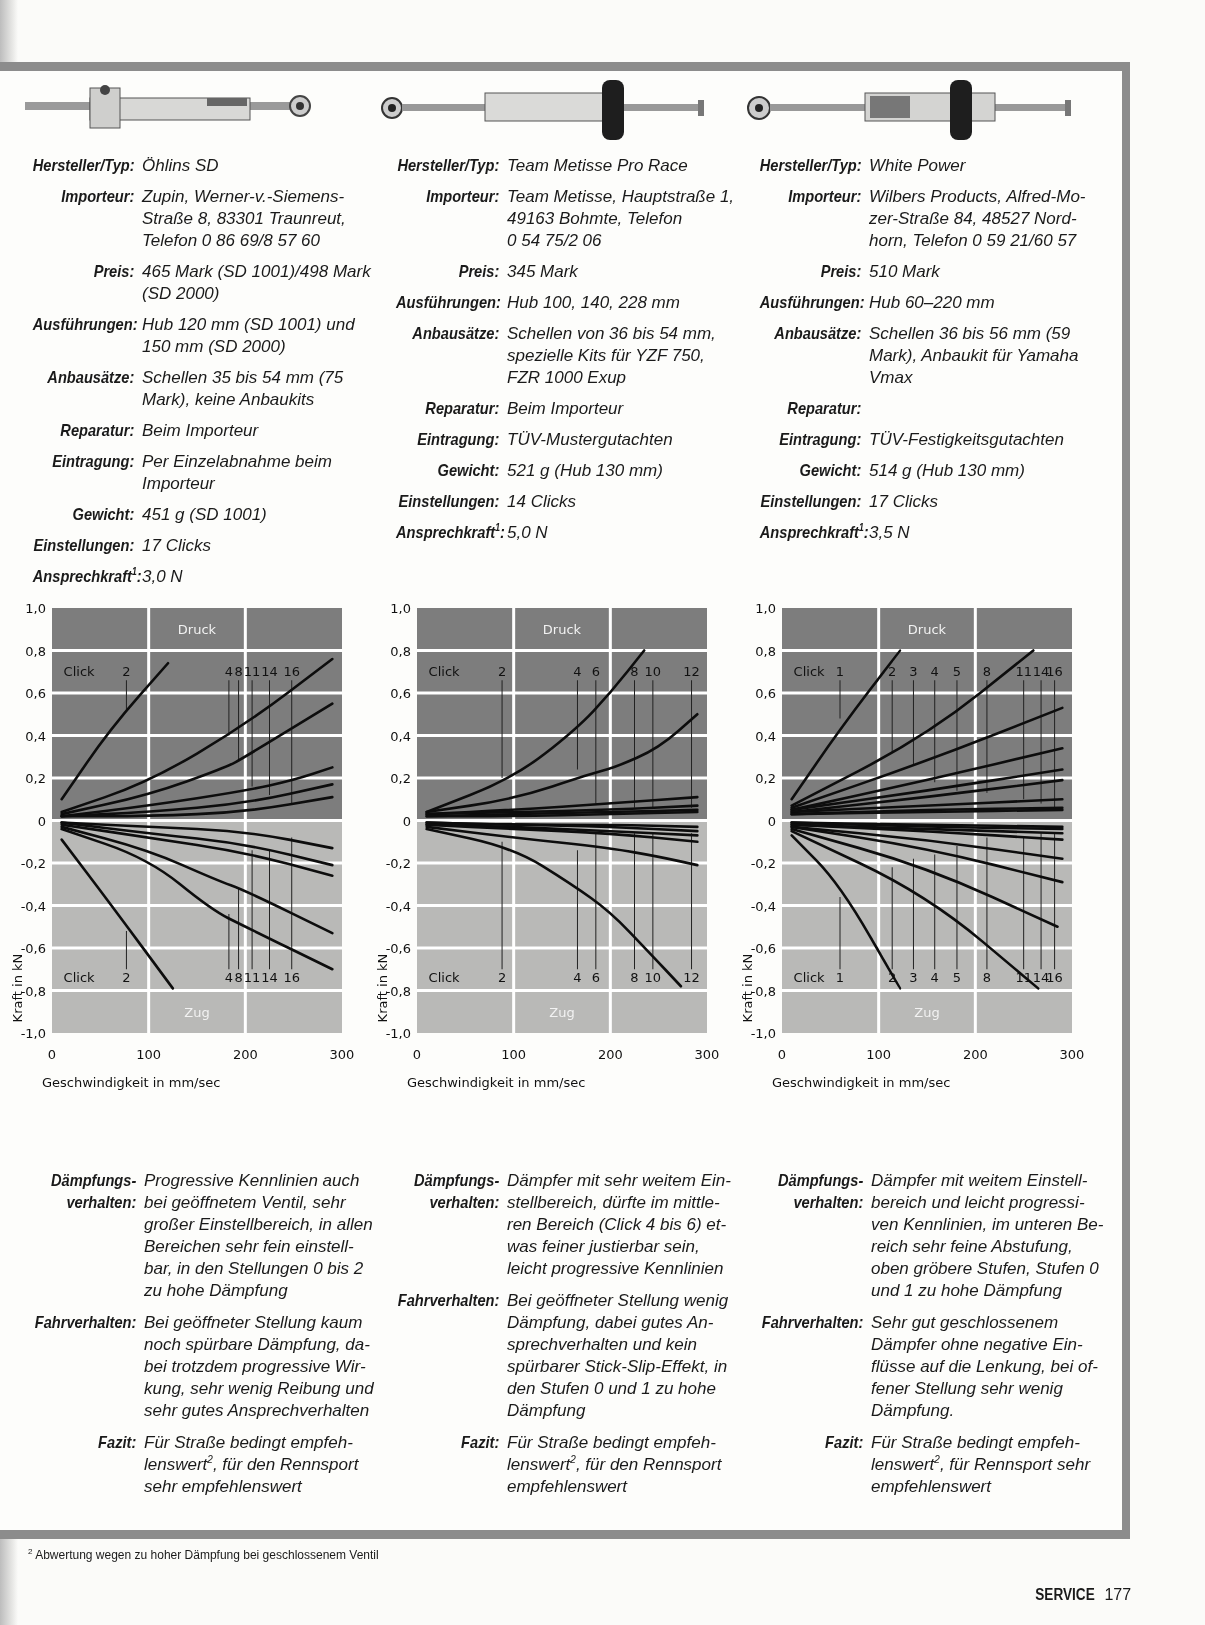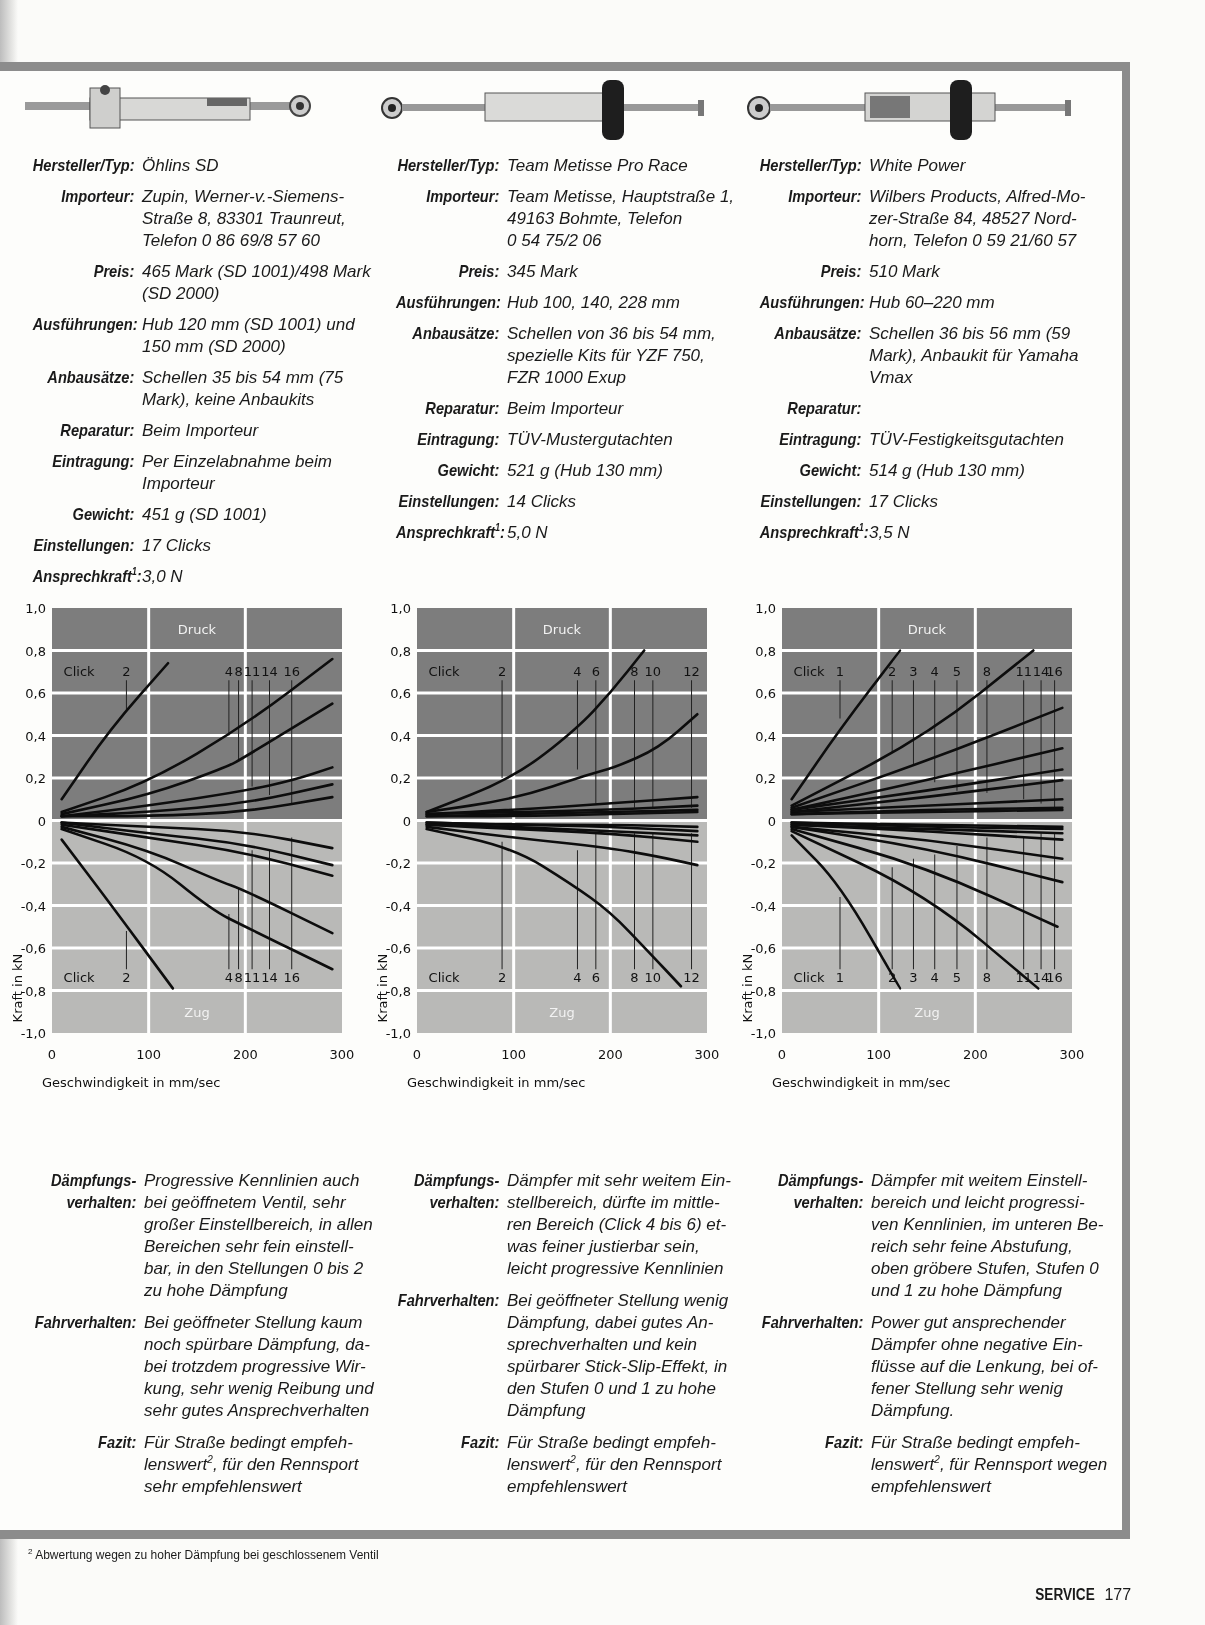"Power gut ansprechender" span { text: Power gut ansprechender -> Sehr gut geschlossenem }
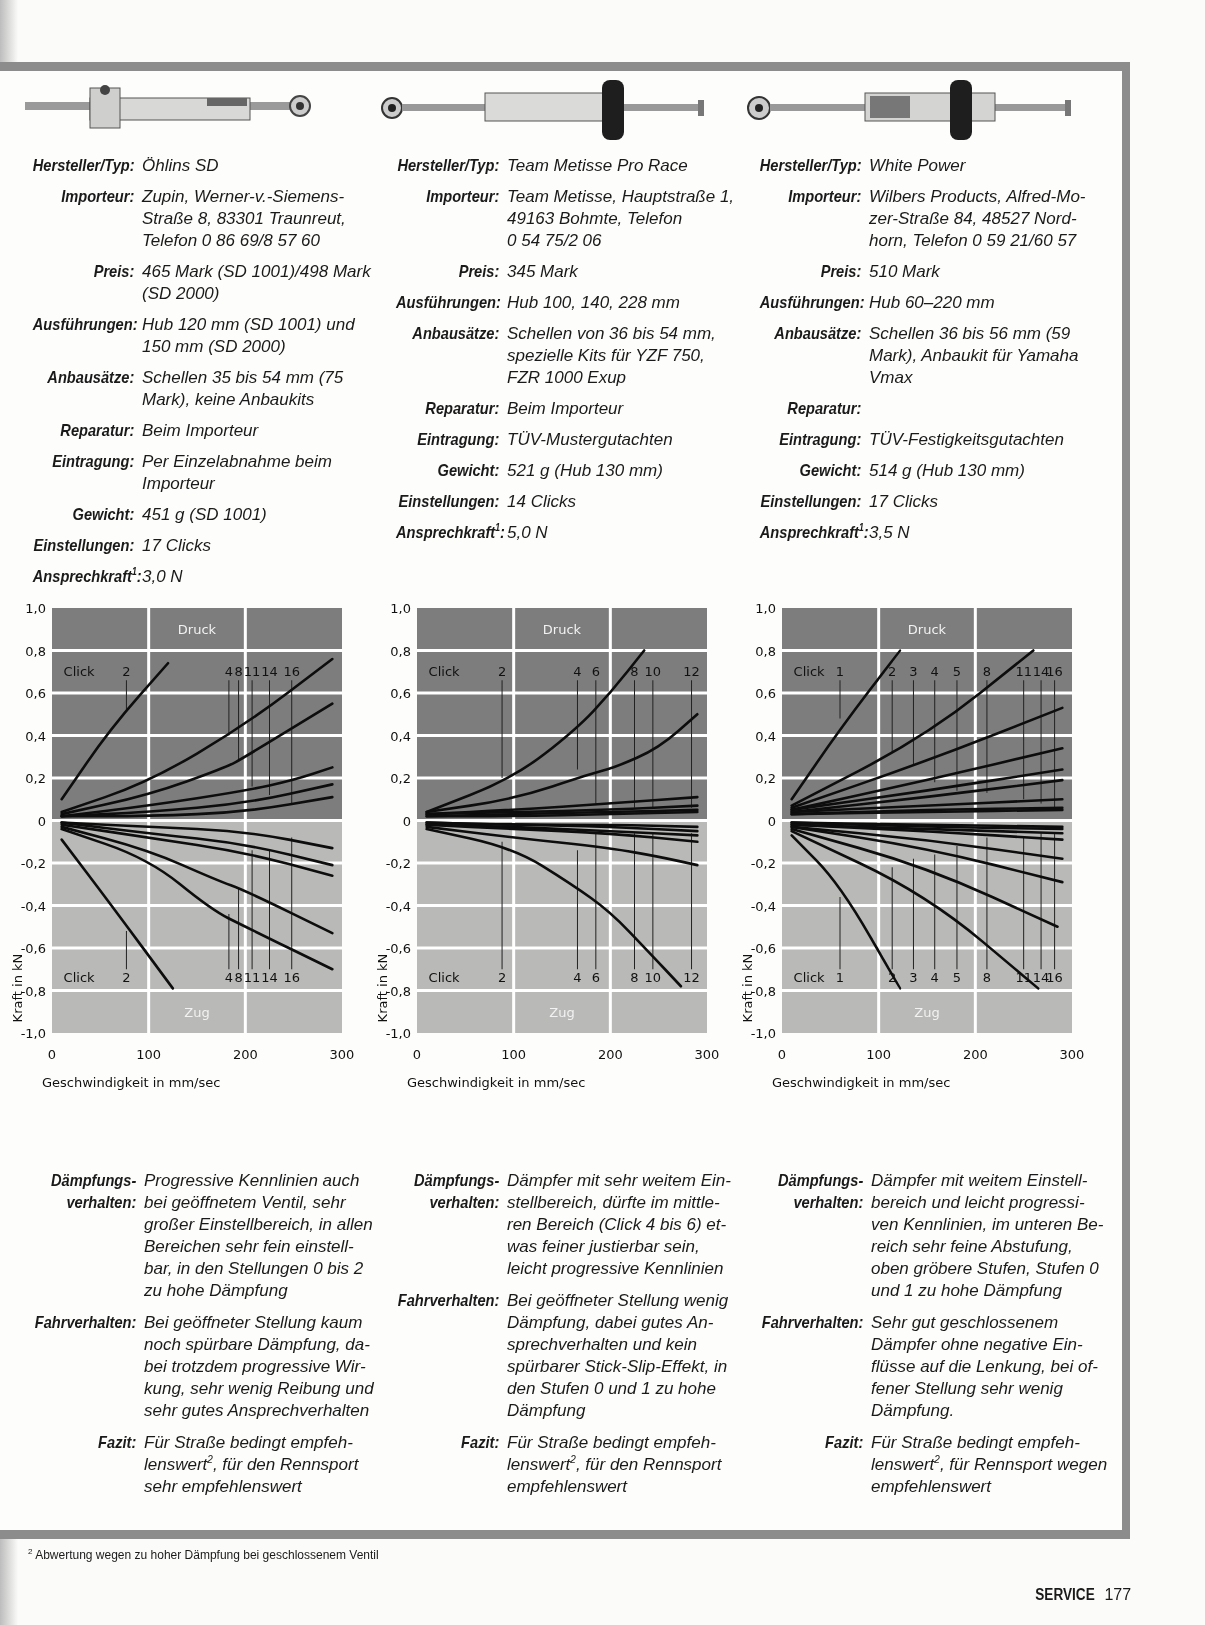", für Rennsport wegen" span { text: wegen -> sehr }
